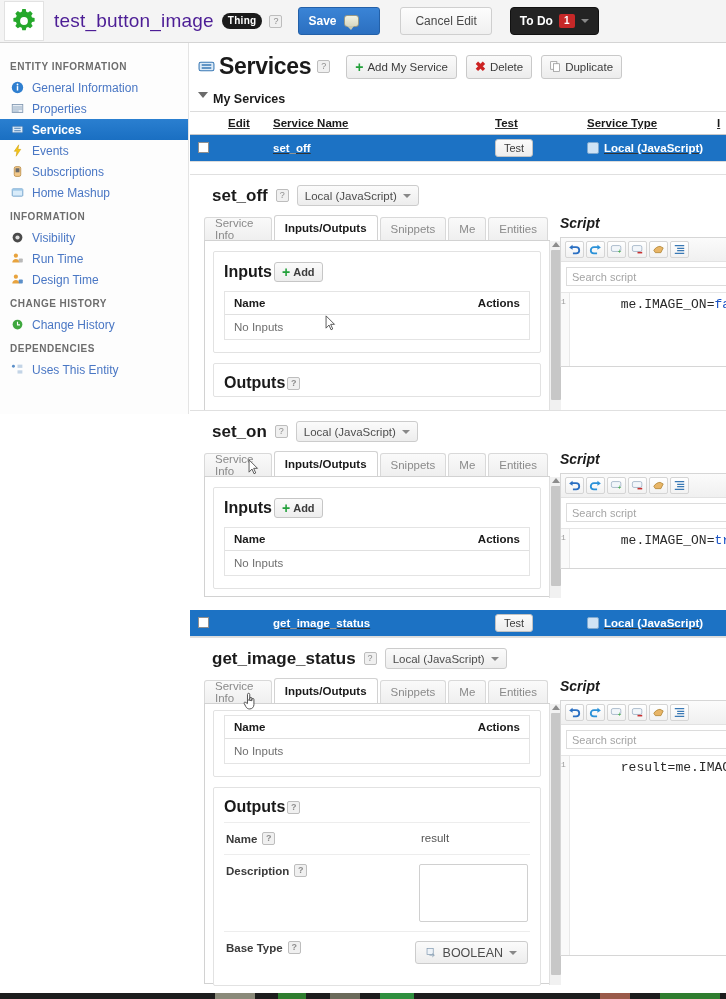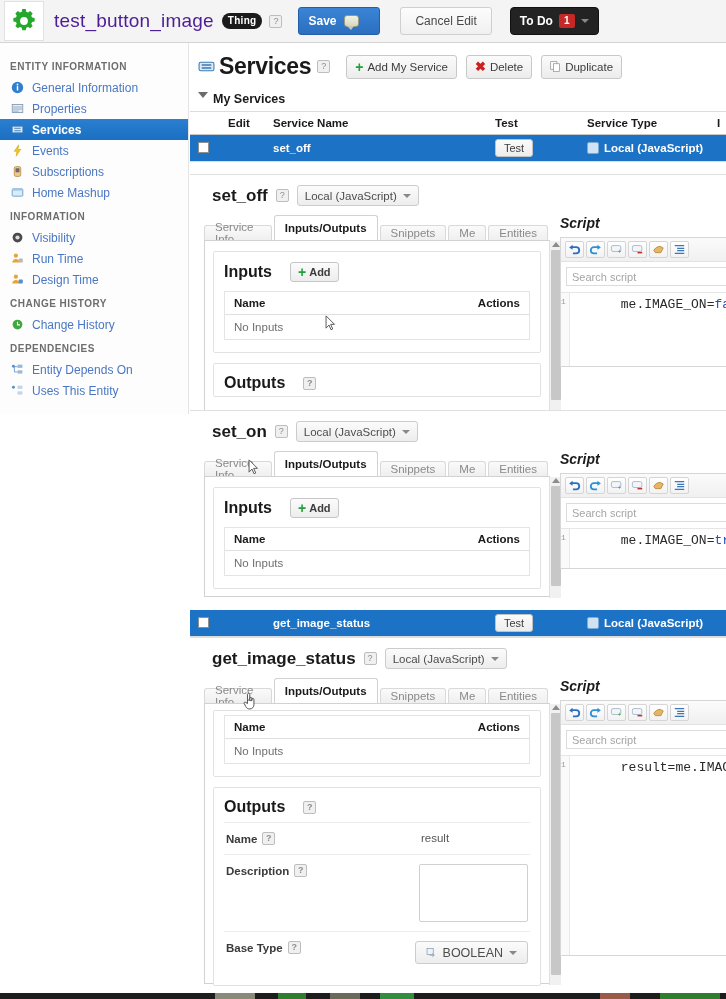"Edit" table.svc { text-decoration: none -> underline }
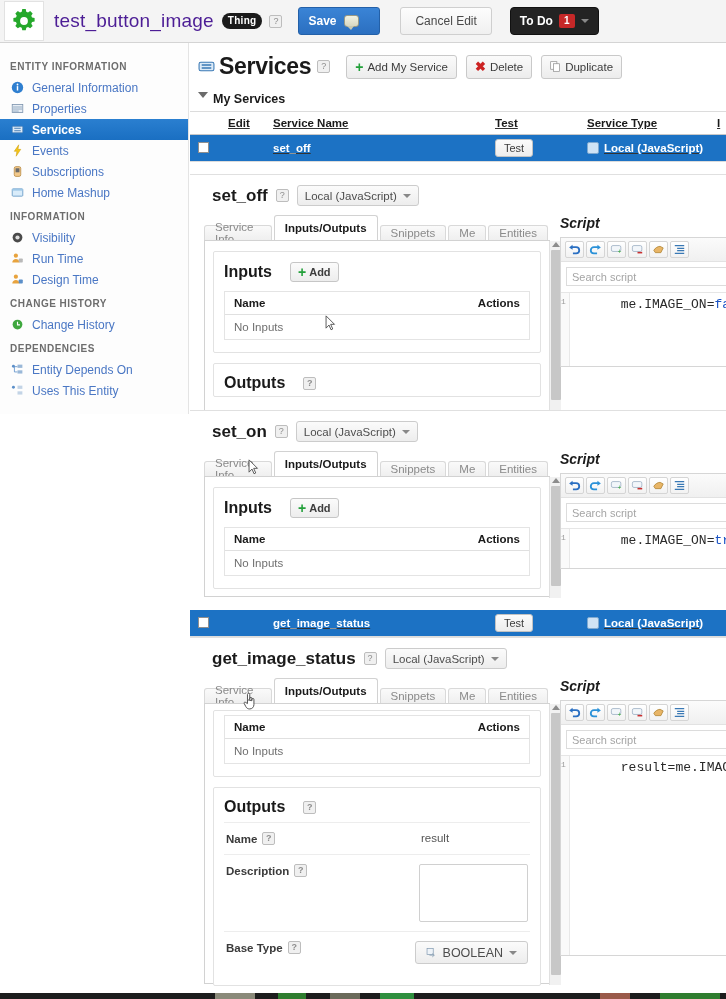"Service Info" .tab { height: 15px -> 23px }
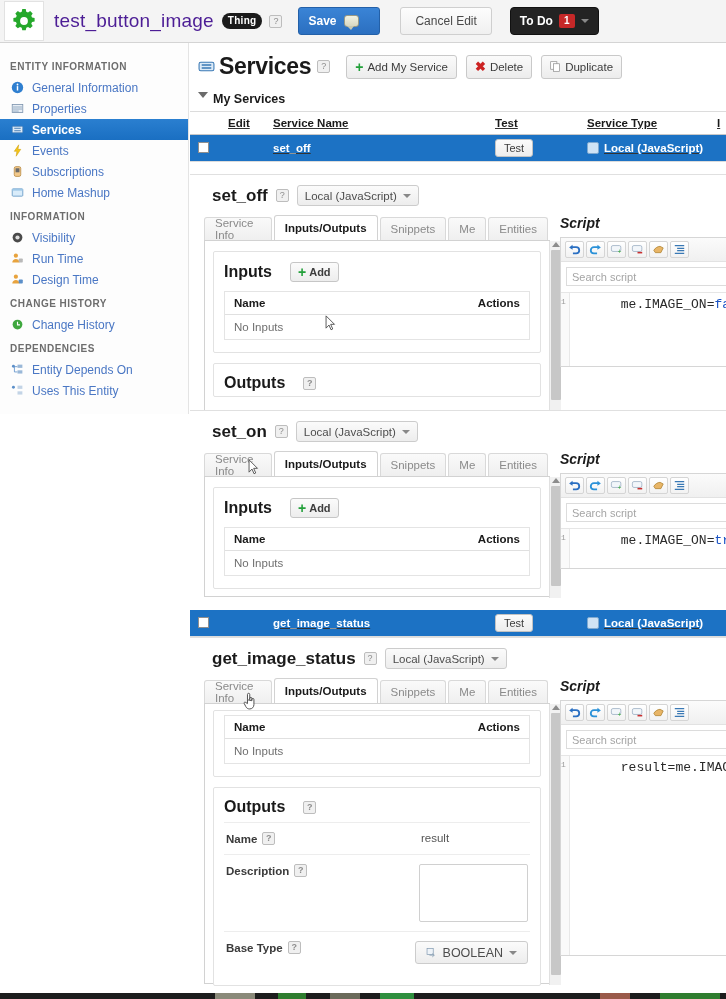"Inputs" .card-title { gap: 18px -> 2px }
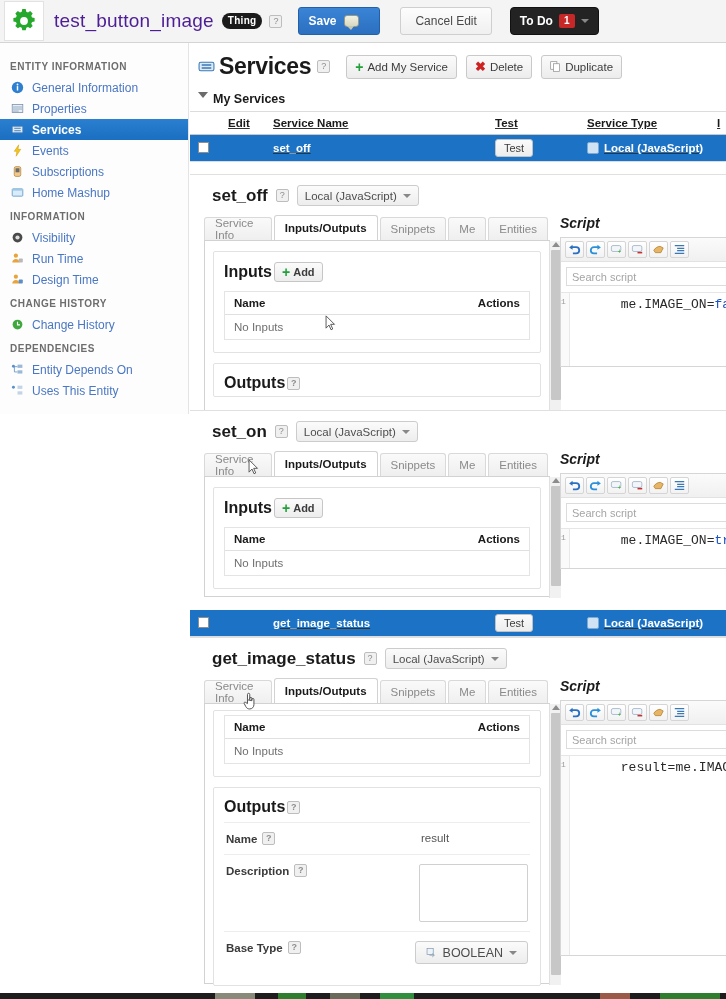"Entity Depends On" div.side-item { html: <div> <span> <svg> <circle></circle> <rect></rect> <rect></rect> <path></path> </svg> </span> <span>Entity Depends On</span> </div> -> none }
